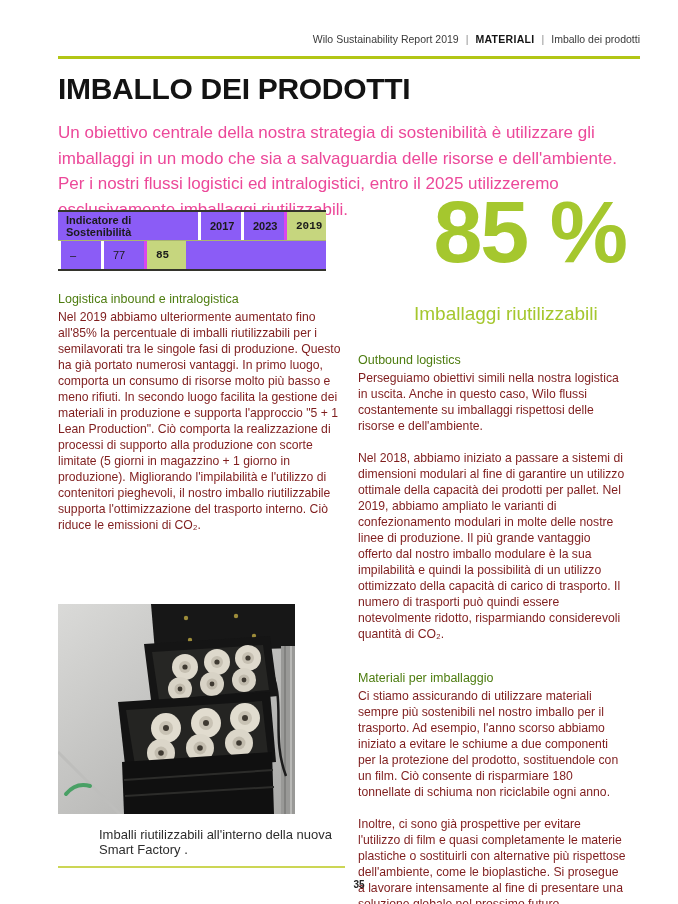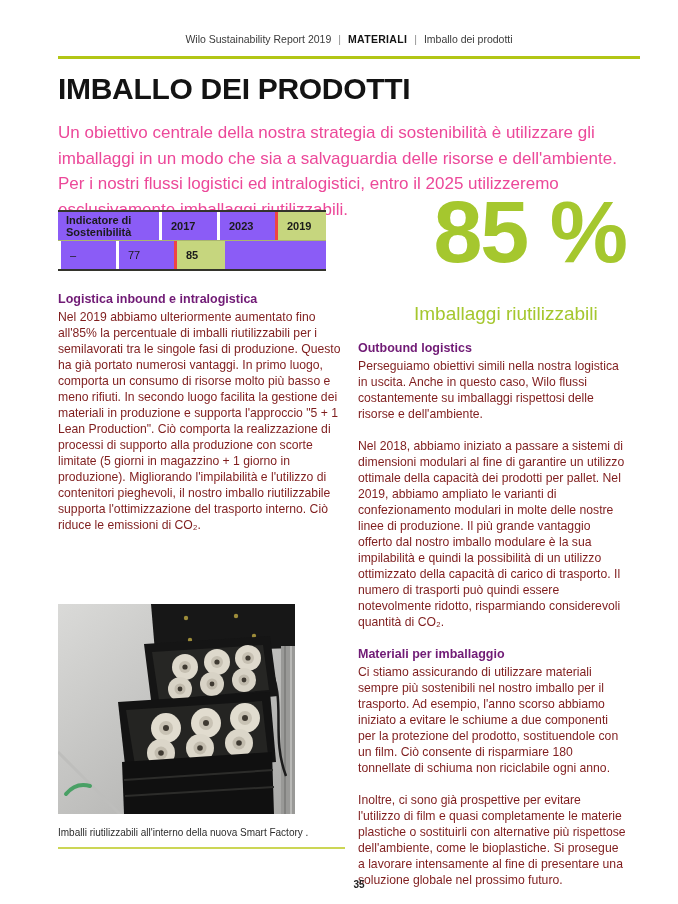"Wilo Sustainability Report 2019 |" .meta { text-align: center -> right }
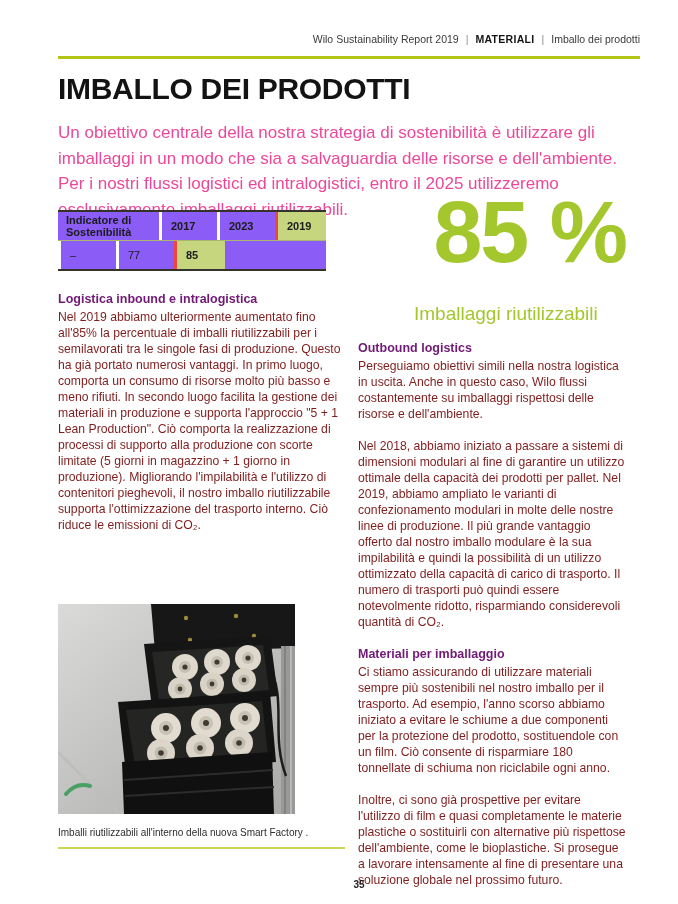"2017" .c2,.c3 { width: 58px -> 43px }
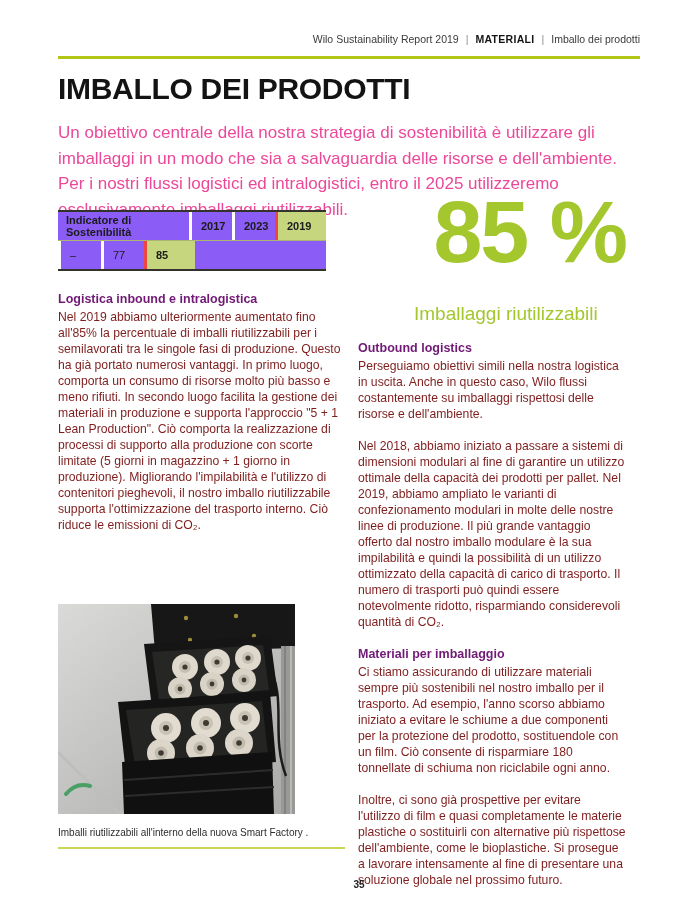"2019" .c4 { border-left: 3px solid #ef4444 -> 3px solid #d946ef; font-family: none -> Liberation Mono, monospace; width: 51px -> 42px }
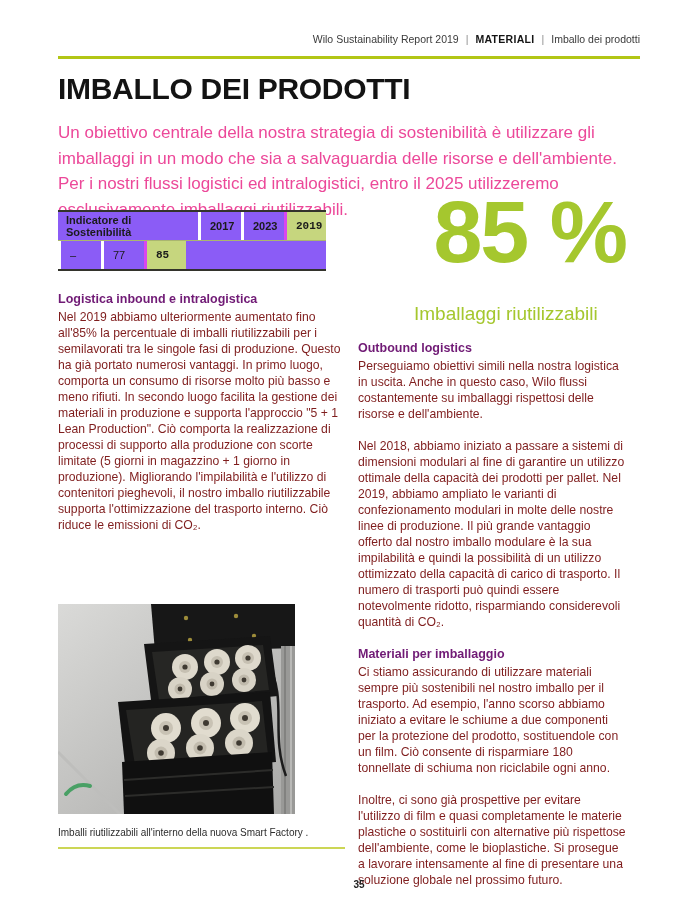"Logistica inbound e intralogistica" .section-h { color: #701a75 -> #4d7c0f; font-weight: bold -> normal }
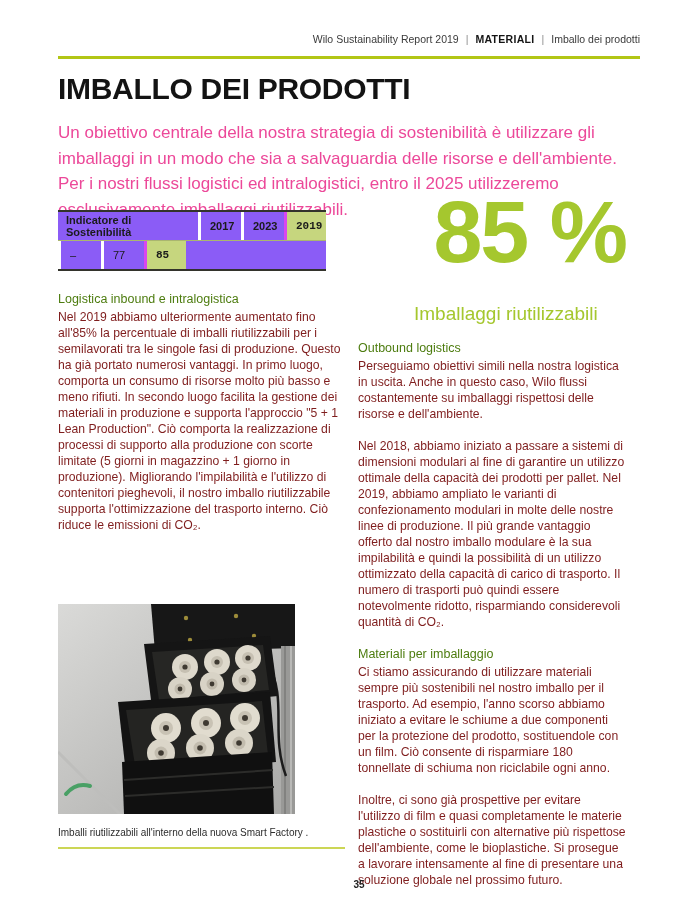"Outbound logistics" .col-right .section-h { margin-top: 16px -> 28px }
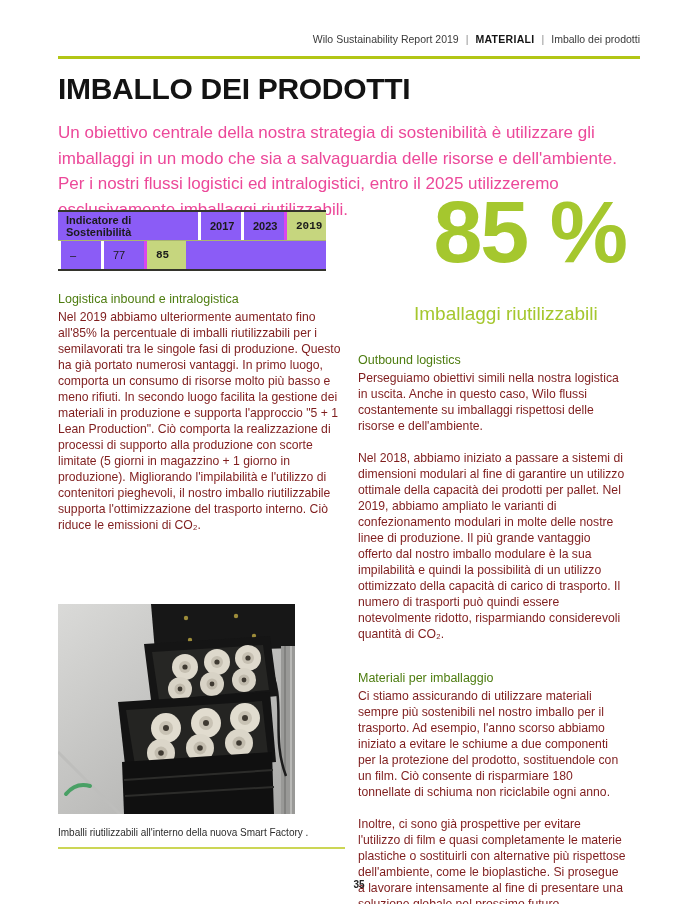"Imballi riutilizzabili all'interno della" figcaption { font-size: 10px -> 13px; margin-left: none -> 41px }
